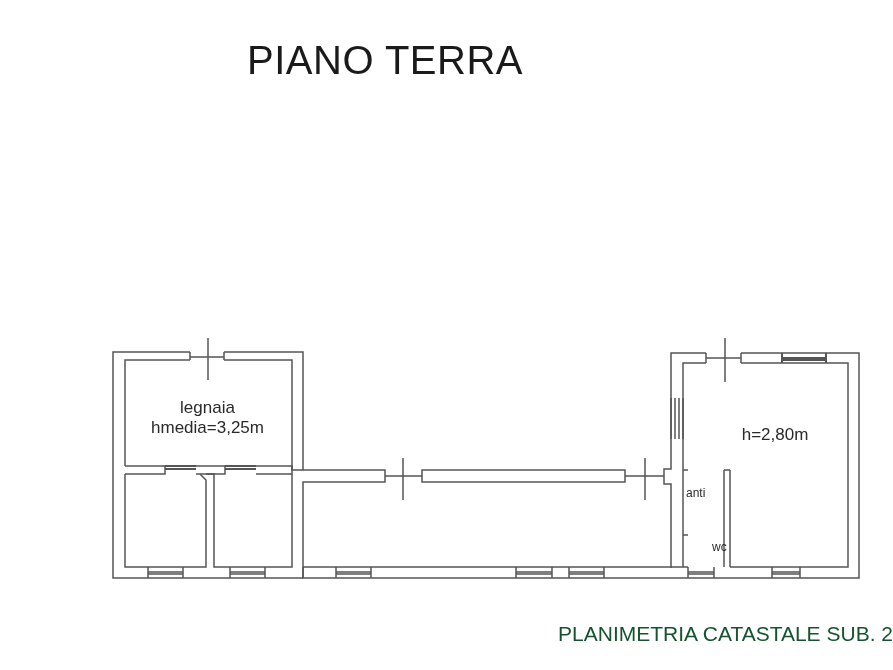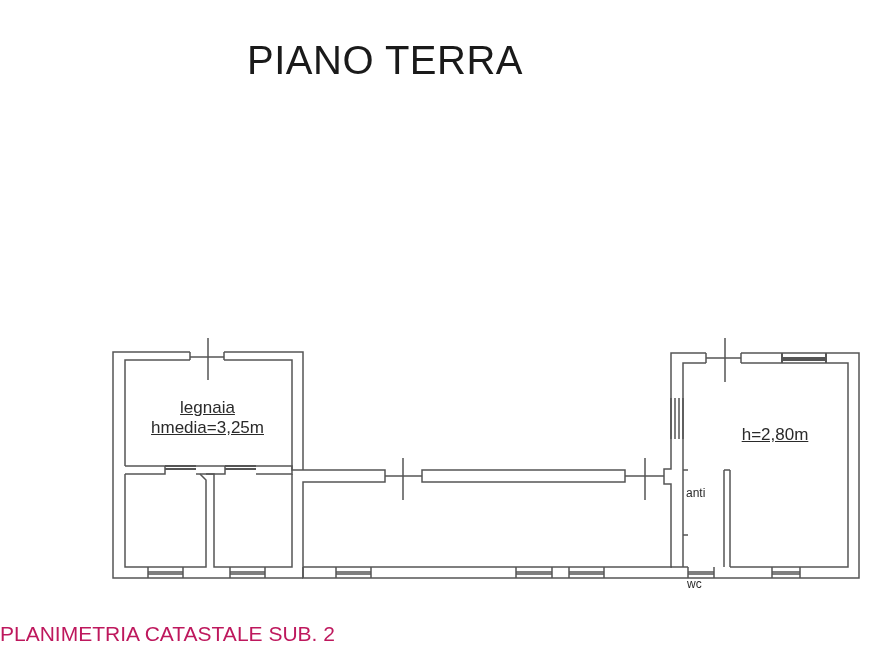"legnaia" .room-label { text-decoration: underline -> none }
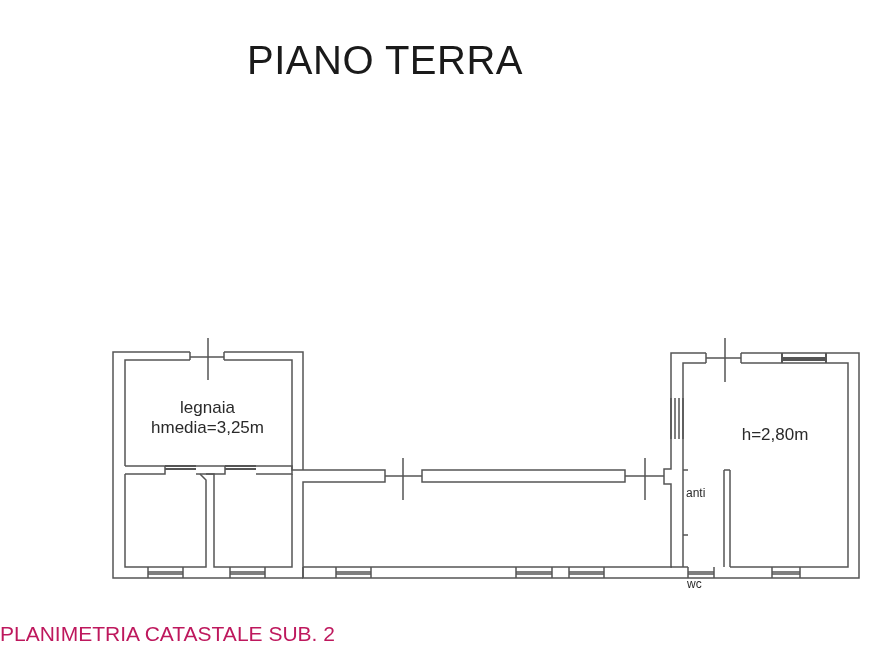"wc" div.small-label { left: 687px -> 712px; margin-top: 37px -> none }
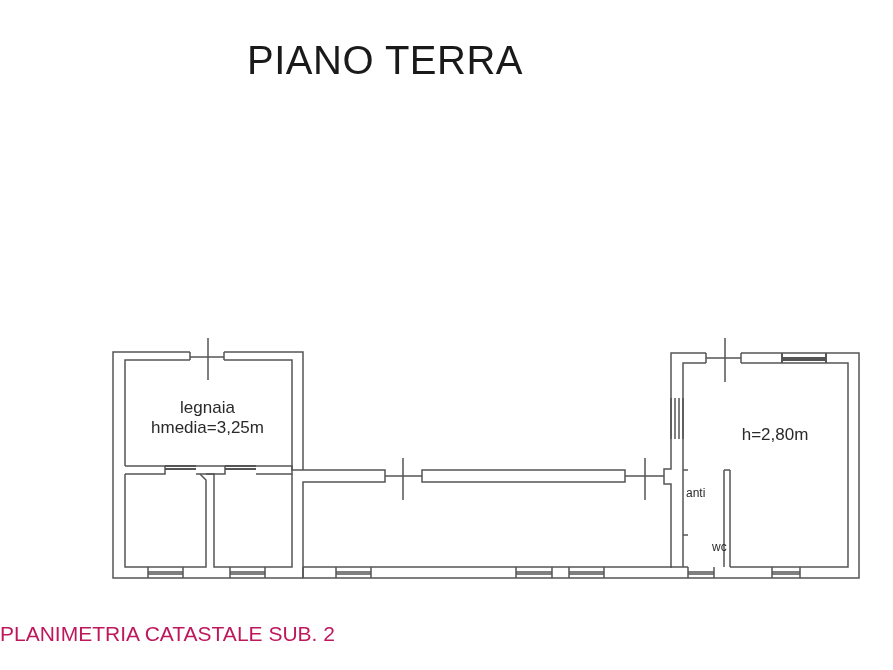"PLANIMETRIA CATASTALE SUB. 2" .caption { color: #be185d -> #14532d; text-align: left -> right }
